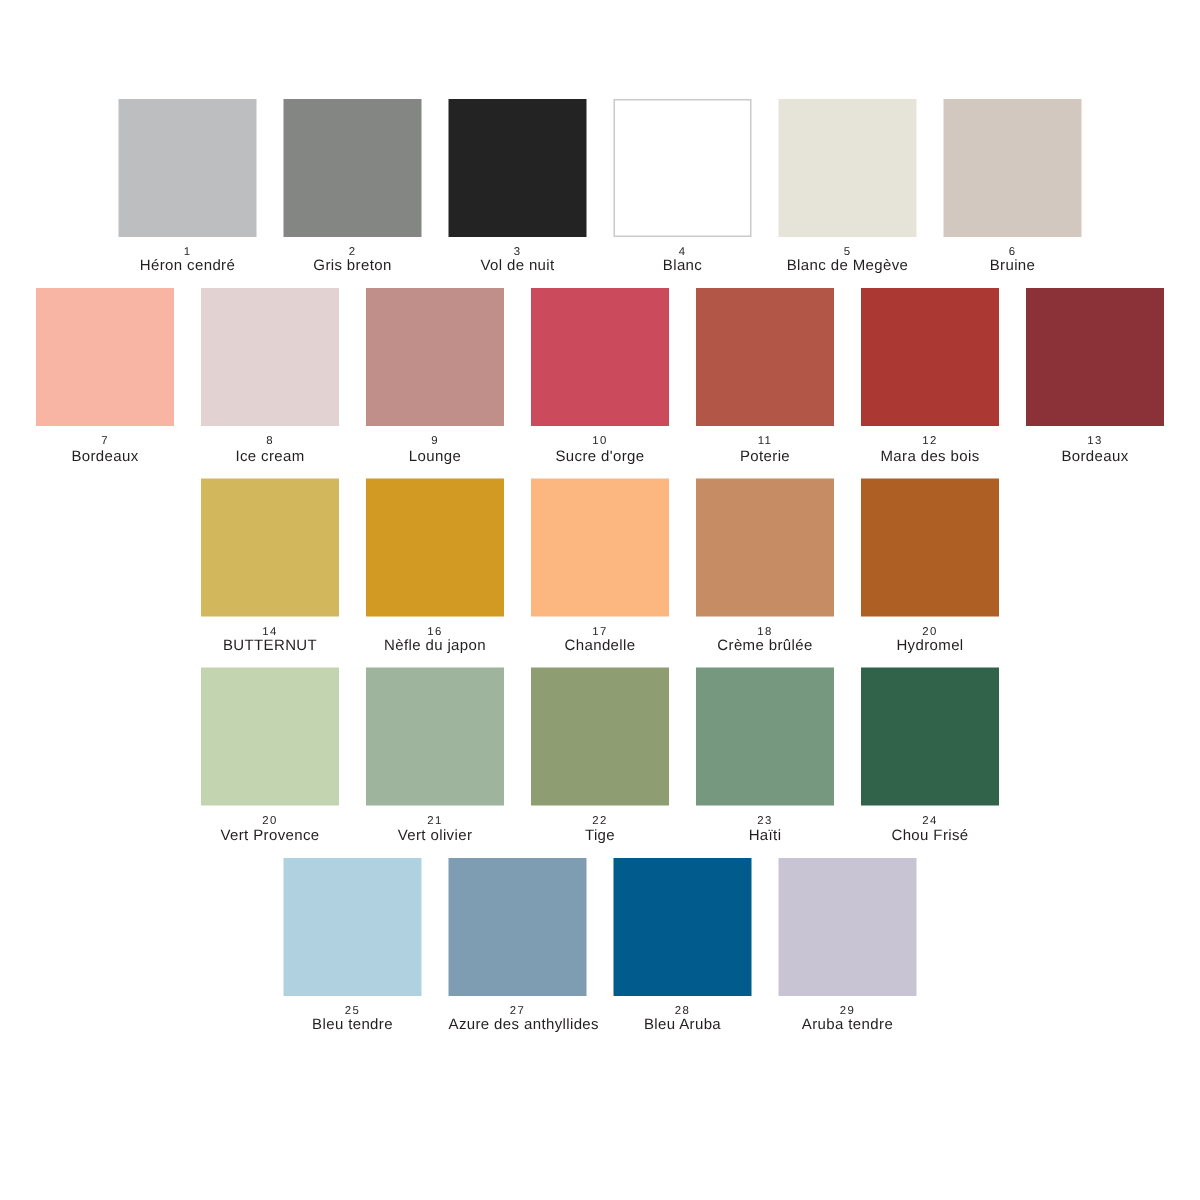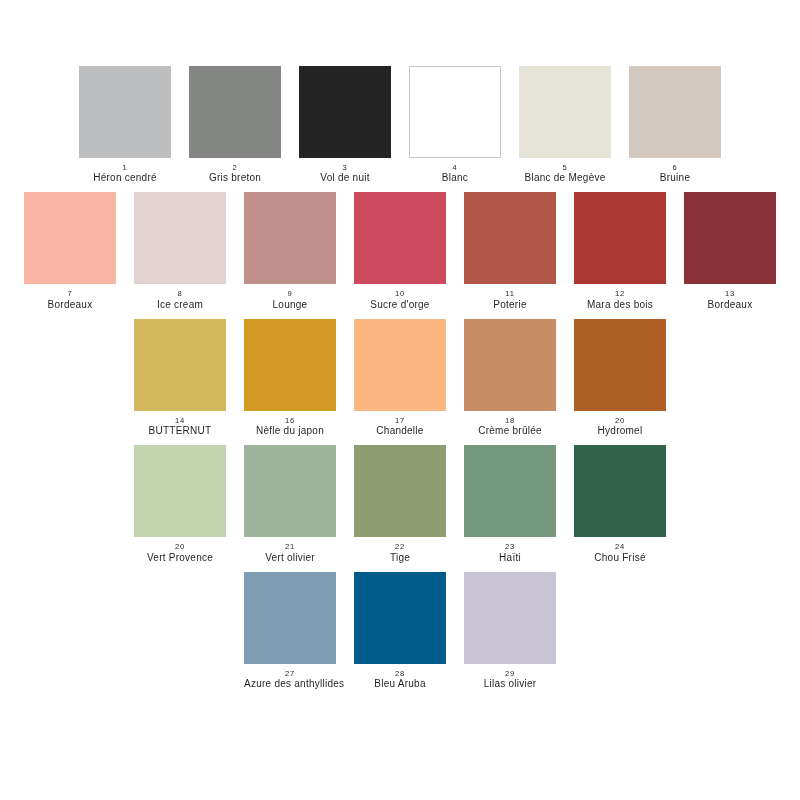"25" div.swatch-cell { html: none -> <div> <div></div> <div> <span>25</span> <span>Bleu tendre</span> </div> </div> }
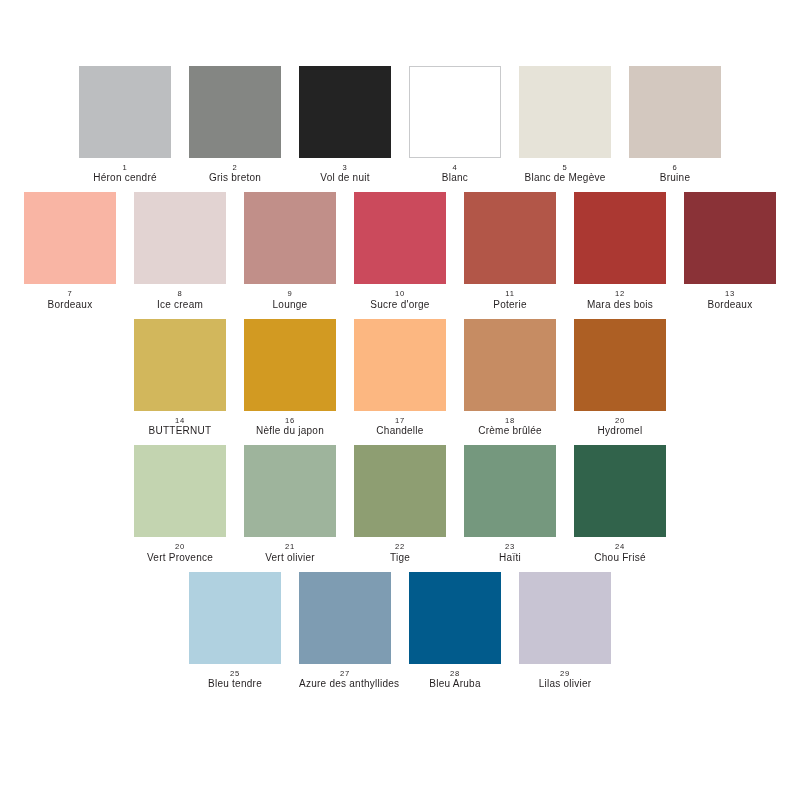"Lilas olivier" span.swatch-name { text: Lilas olivier -> Aruba tendre }
